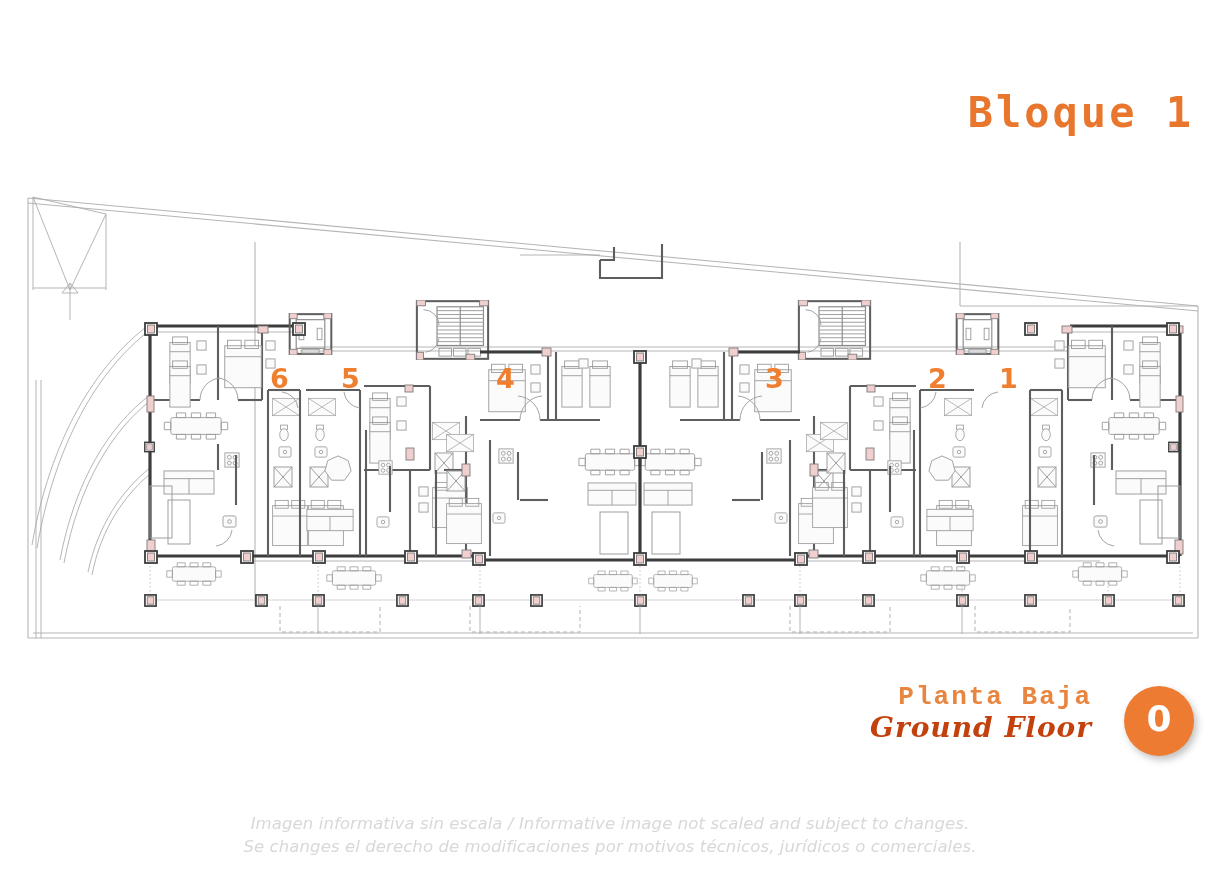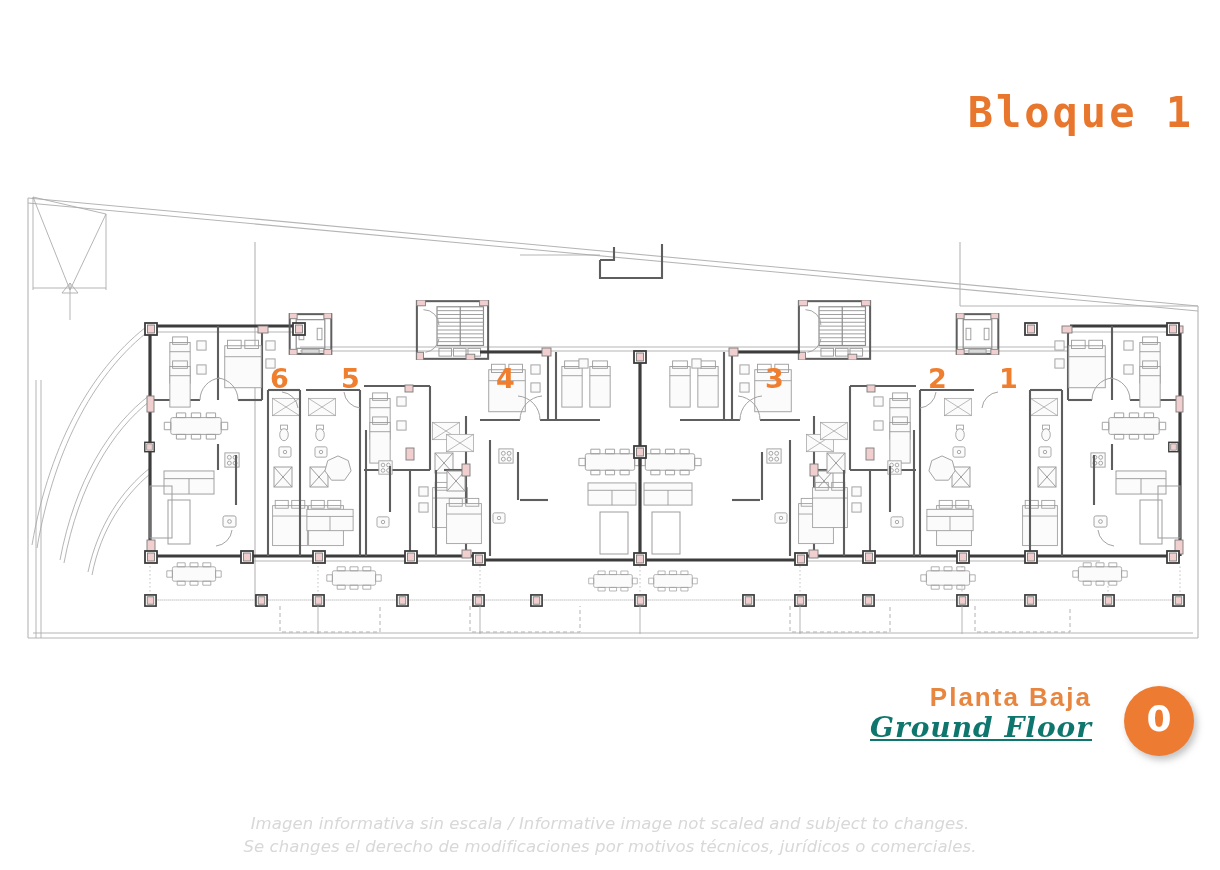"Planta Baja" .floor-es { font-family: Liberation Sans, sans-serif -> Liberation Mono, monospace }
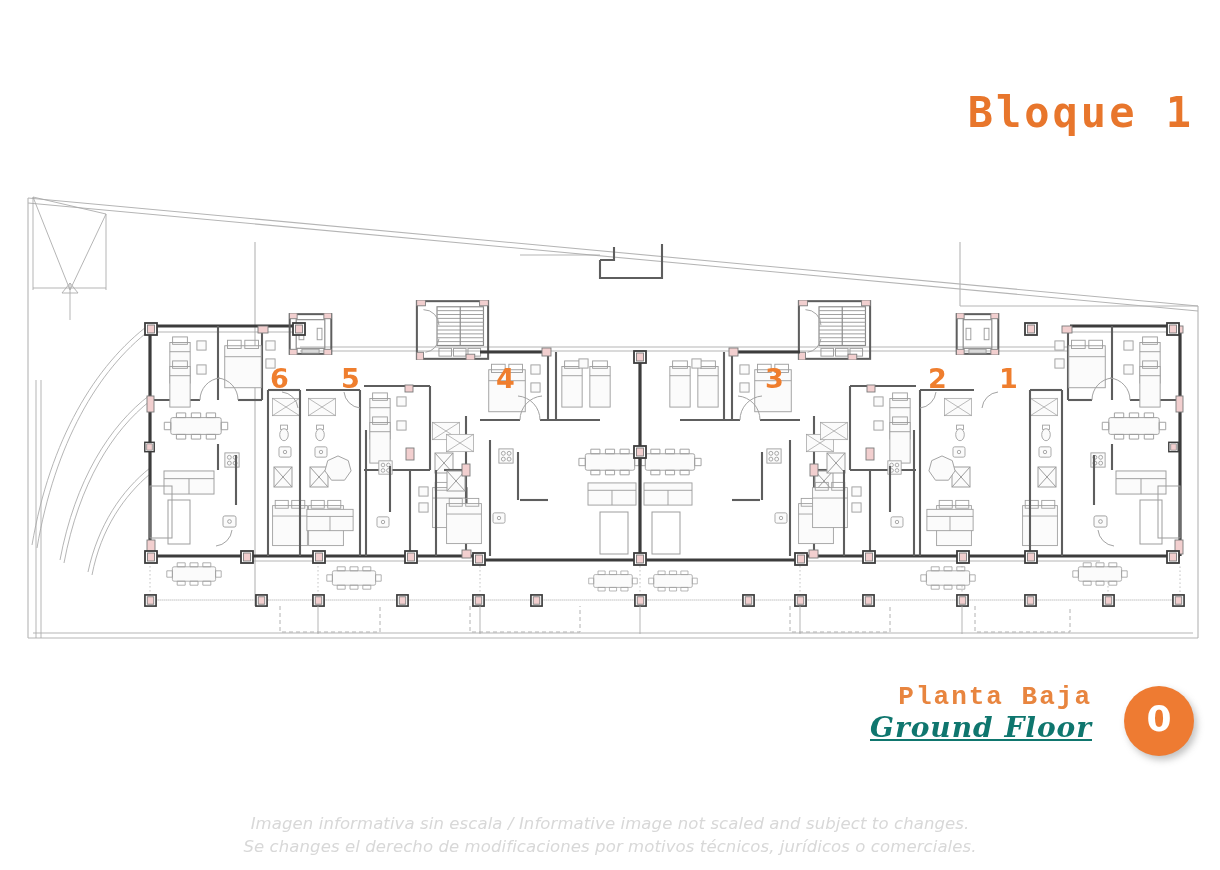"Ground Floor" .floor-en { color: #0f766e -> #c2410c; text-decoration: underline -> none }
